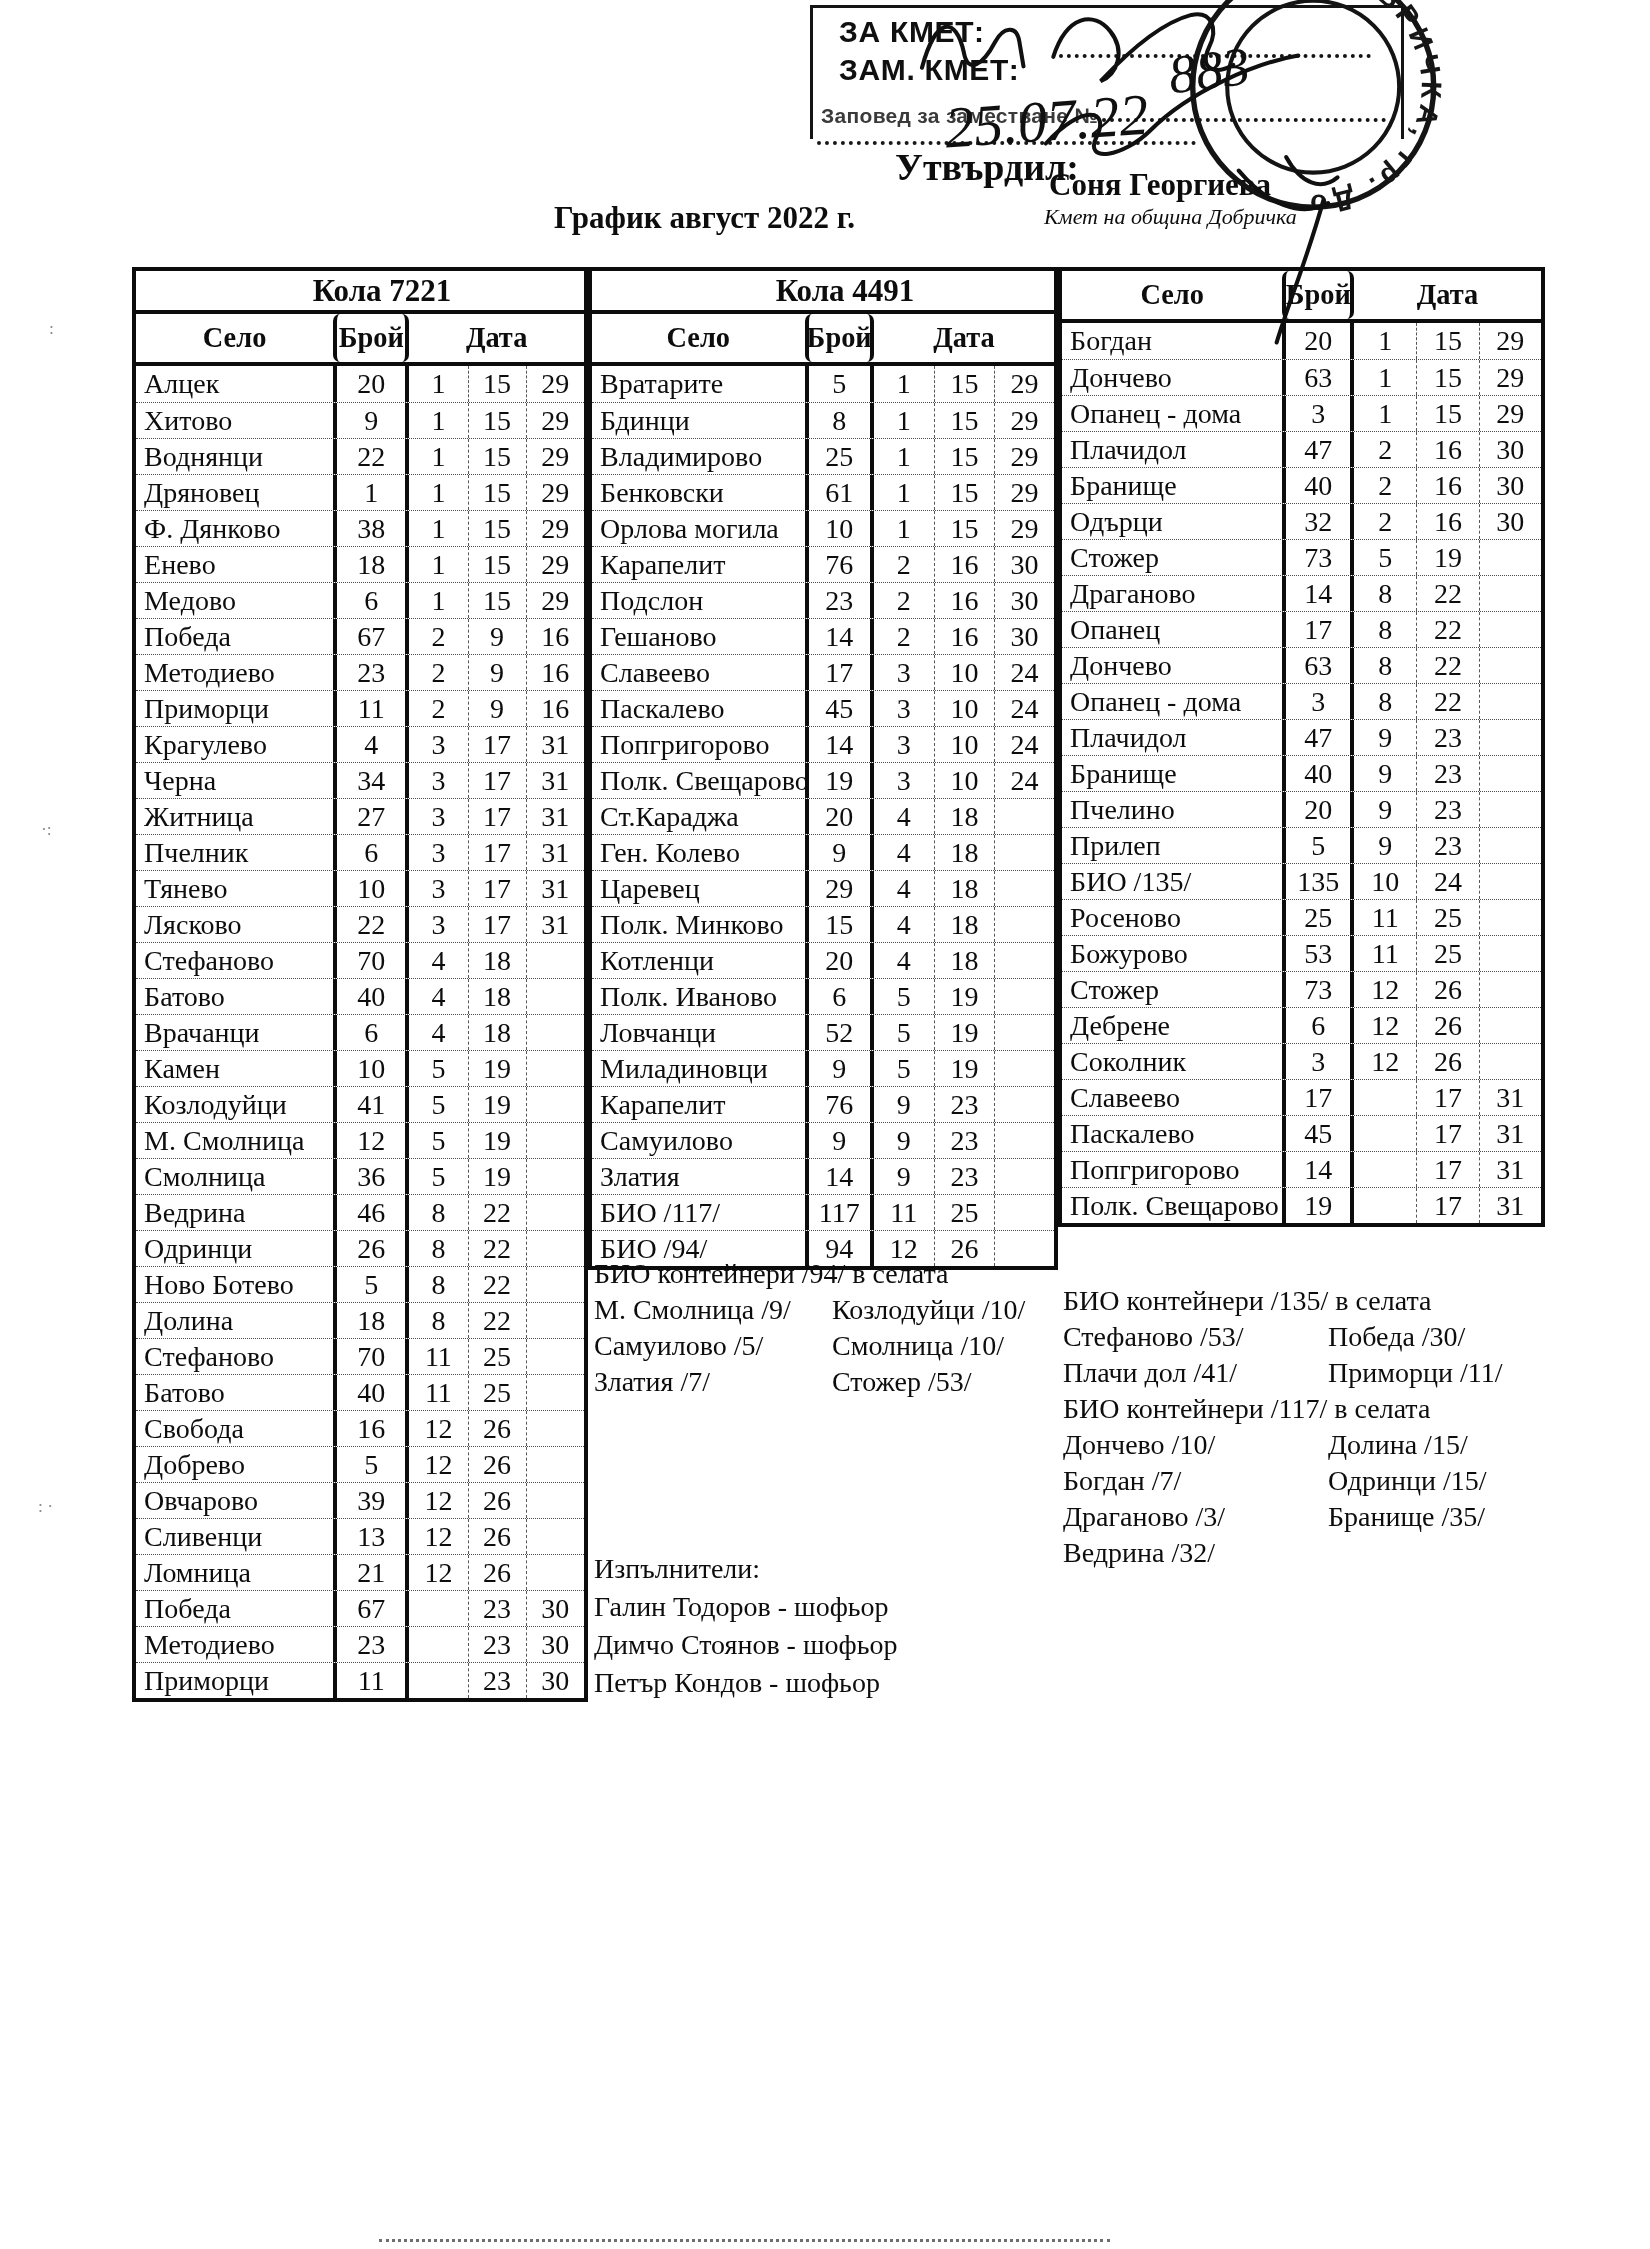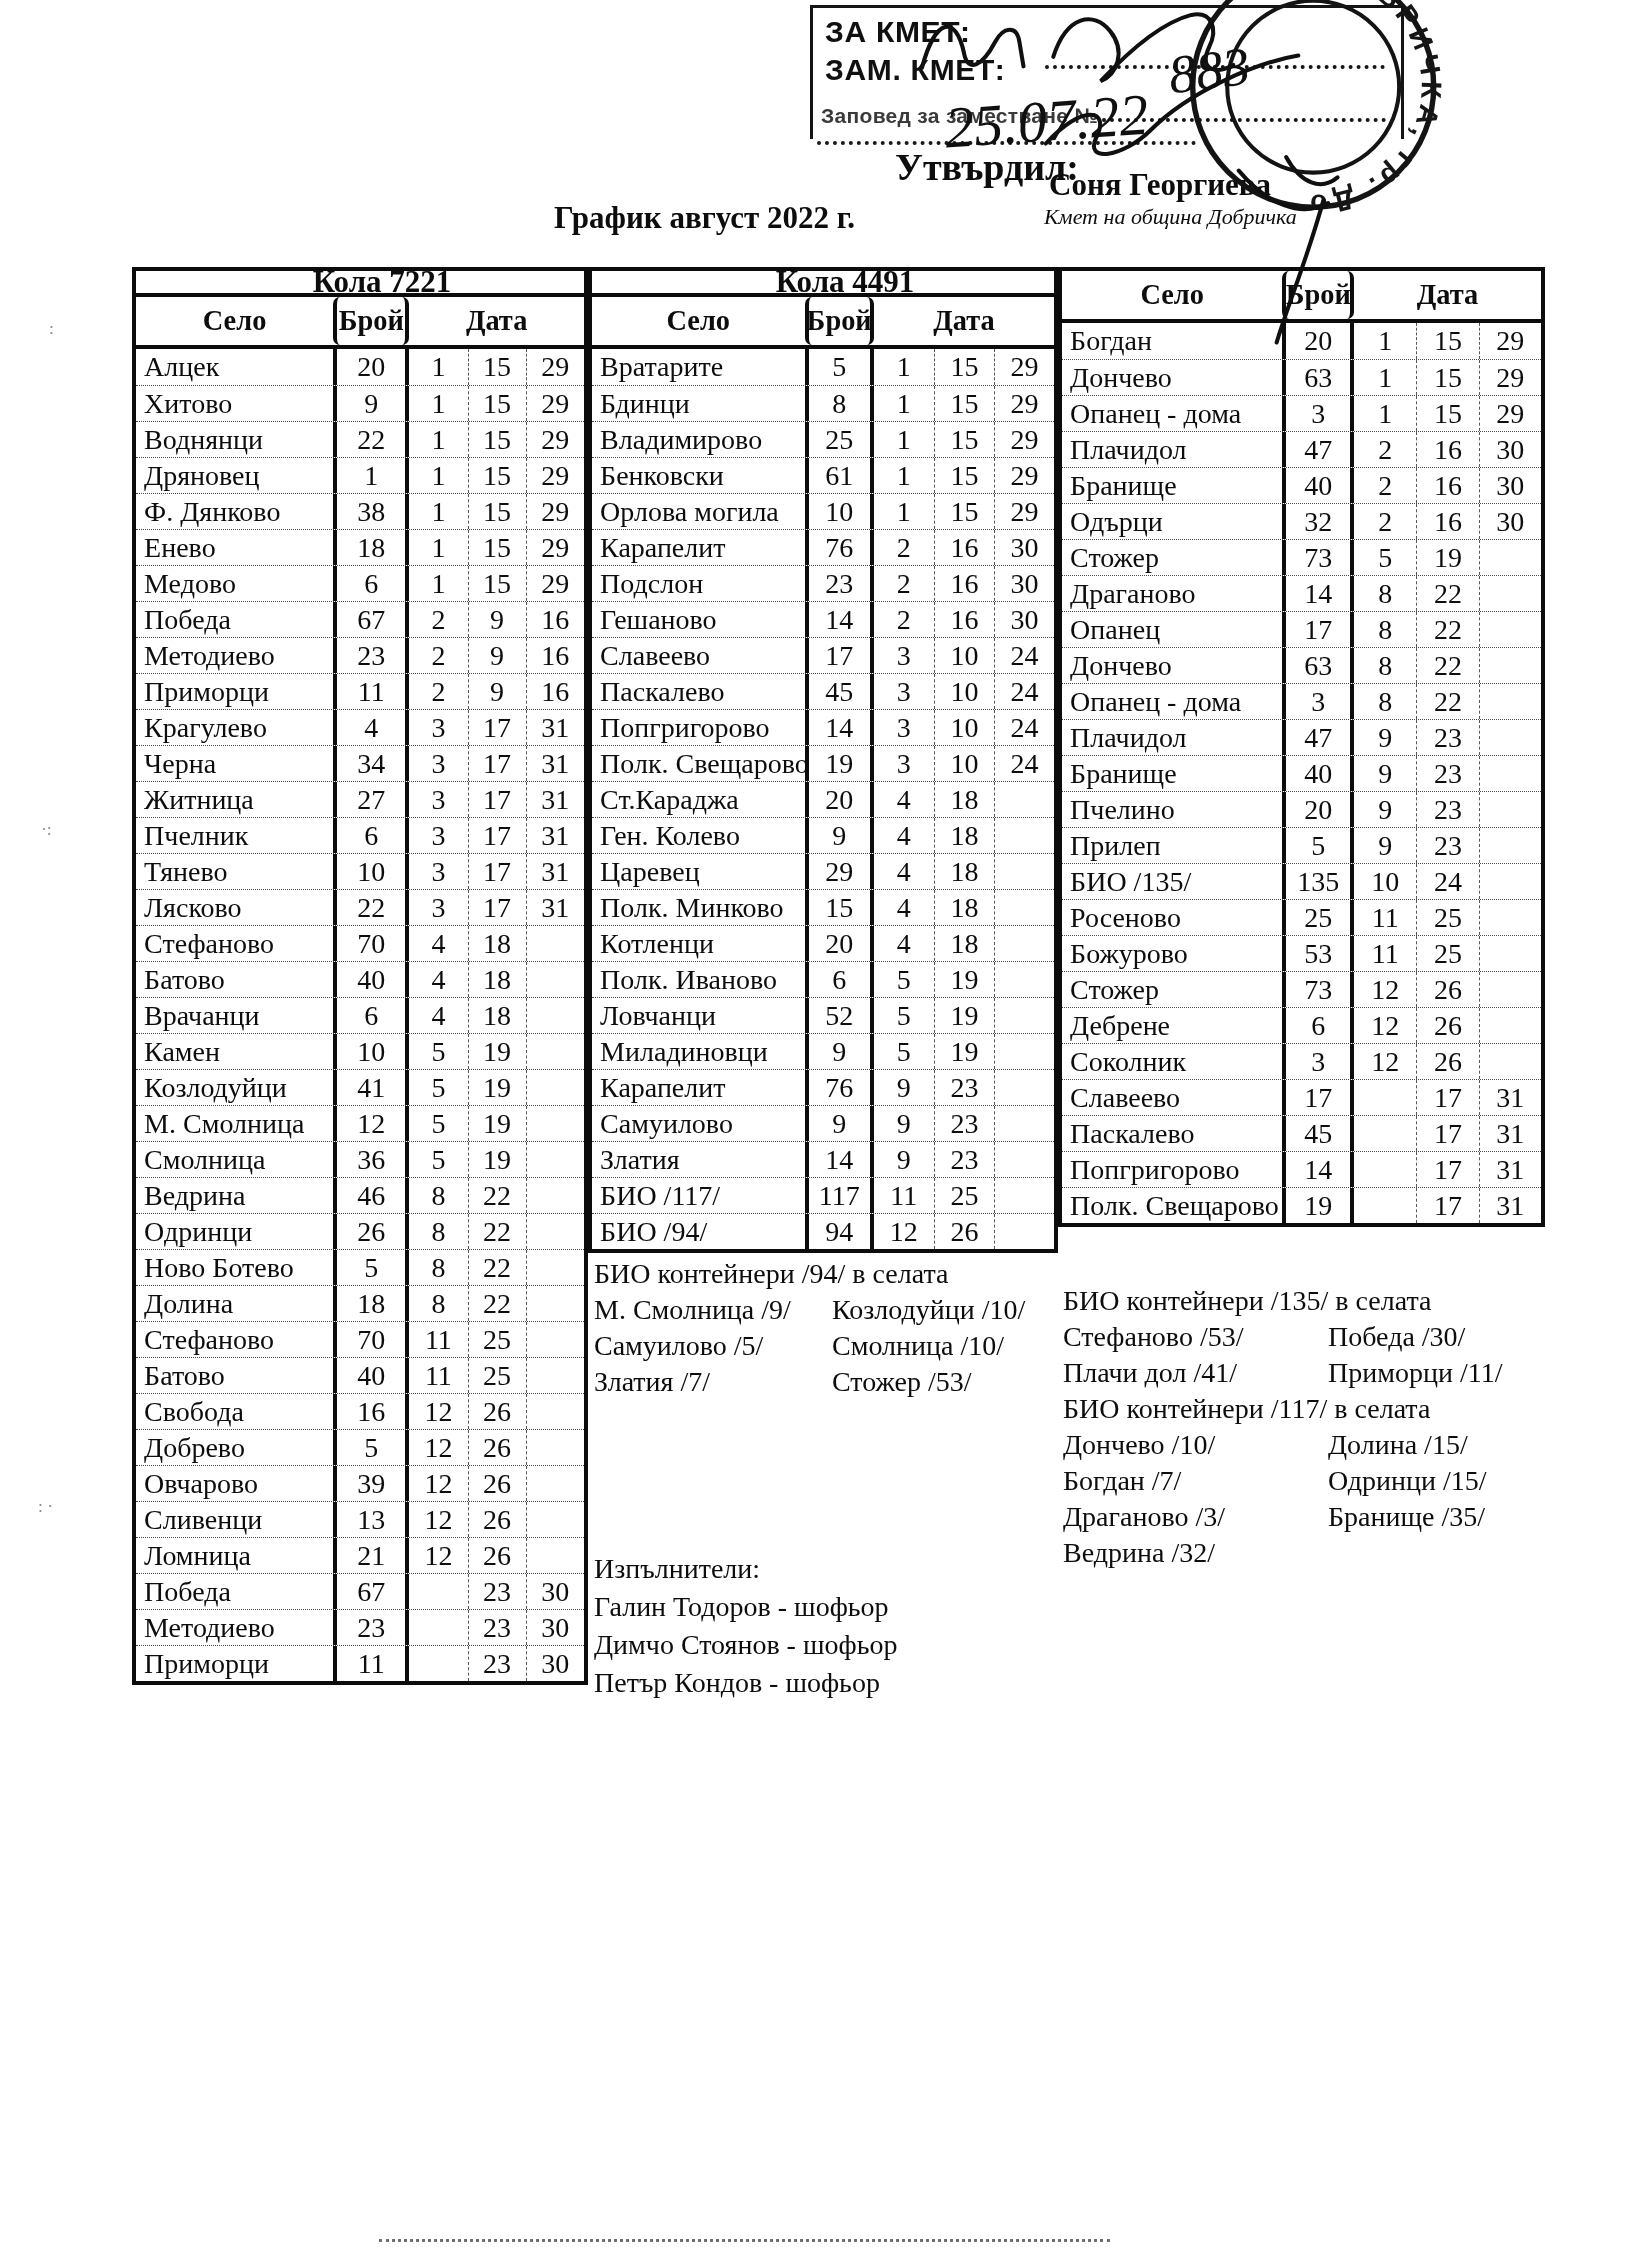"ЗА КМЕТ:" .stamp-line { align-items: center -> flex-start; padding: 0 12px -> 0 26px }
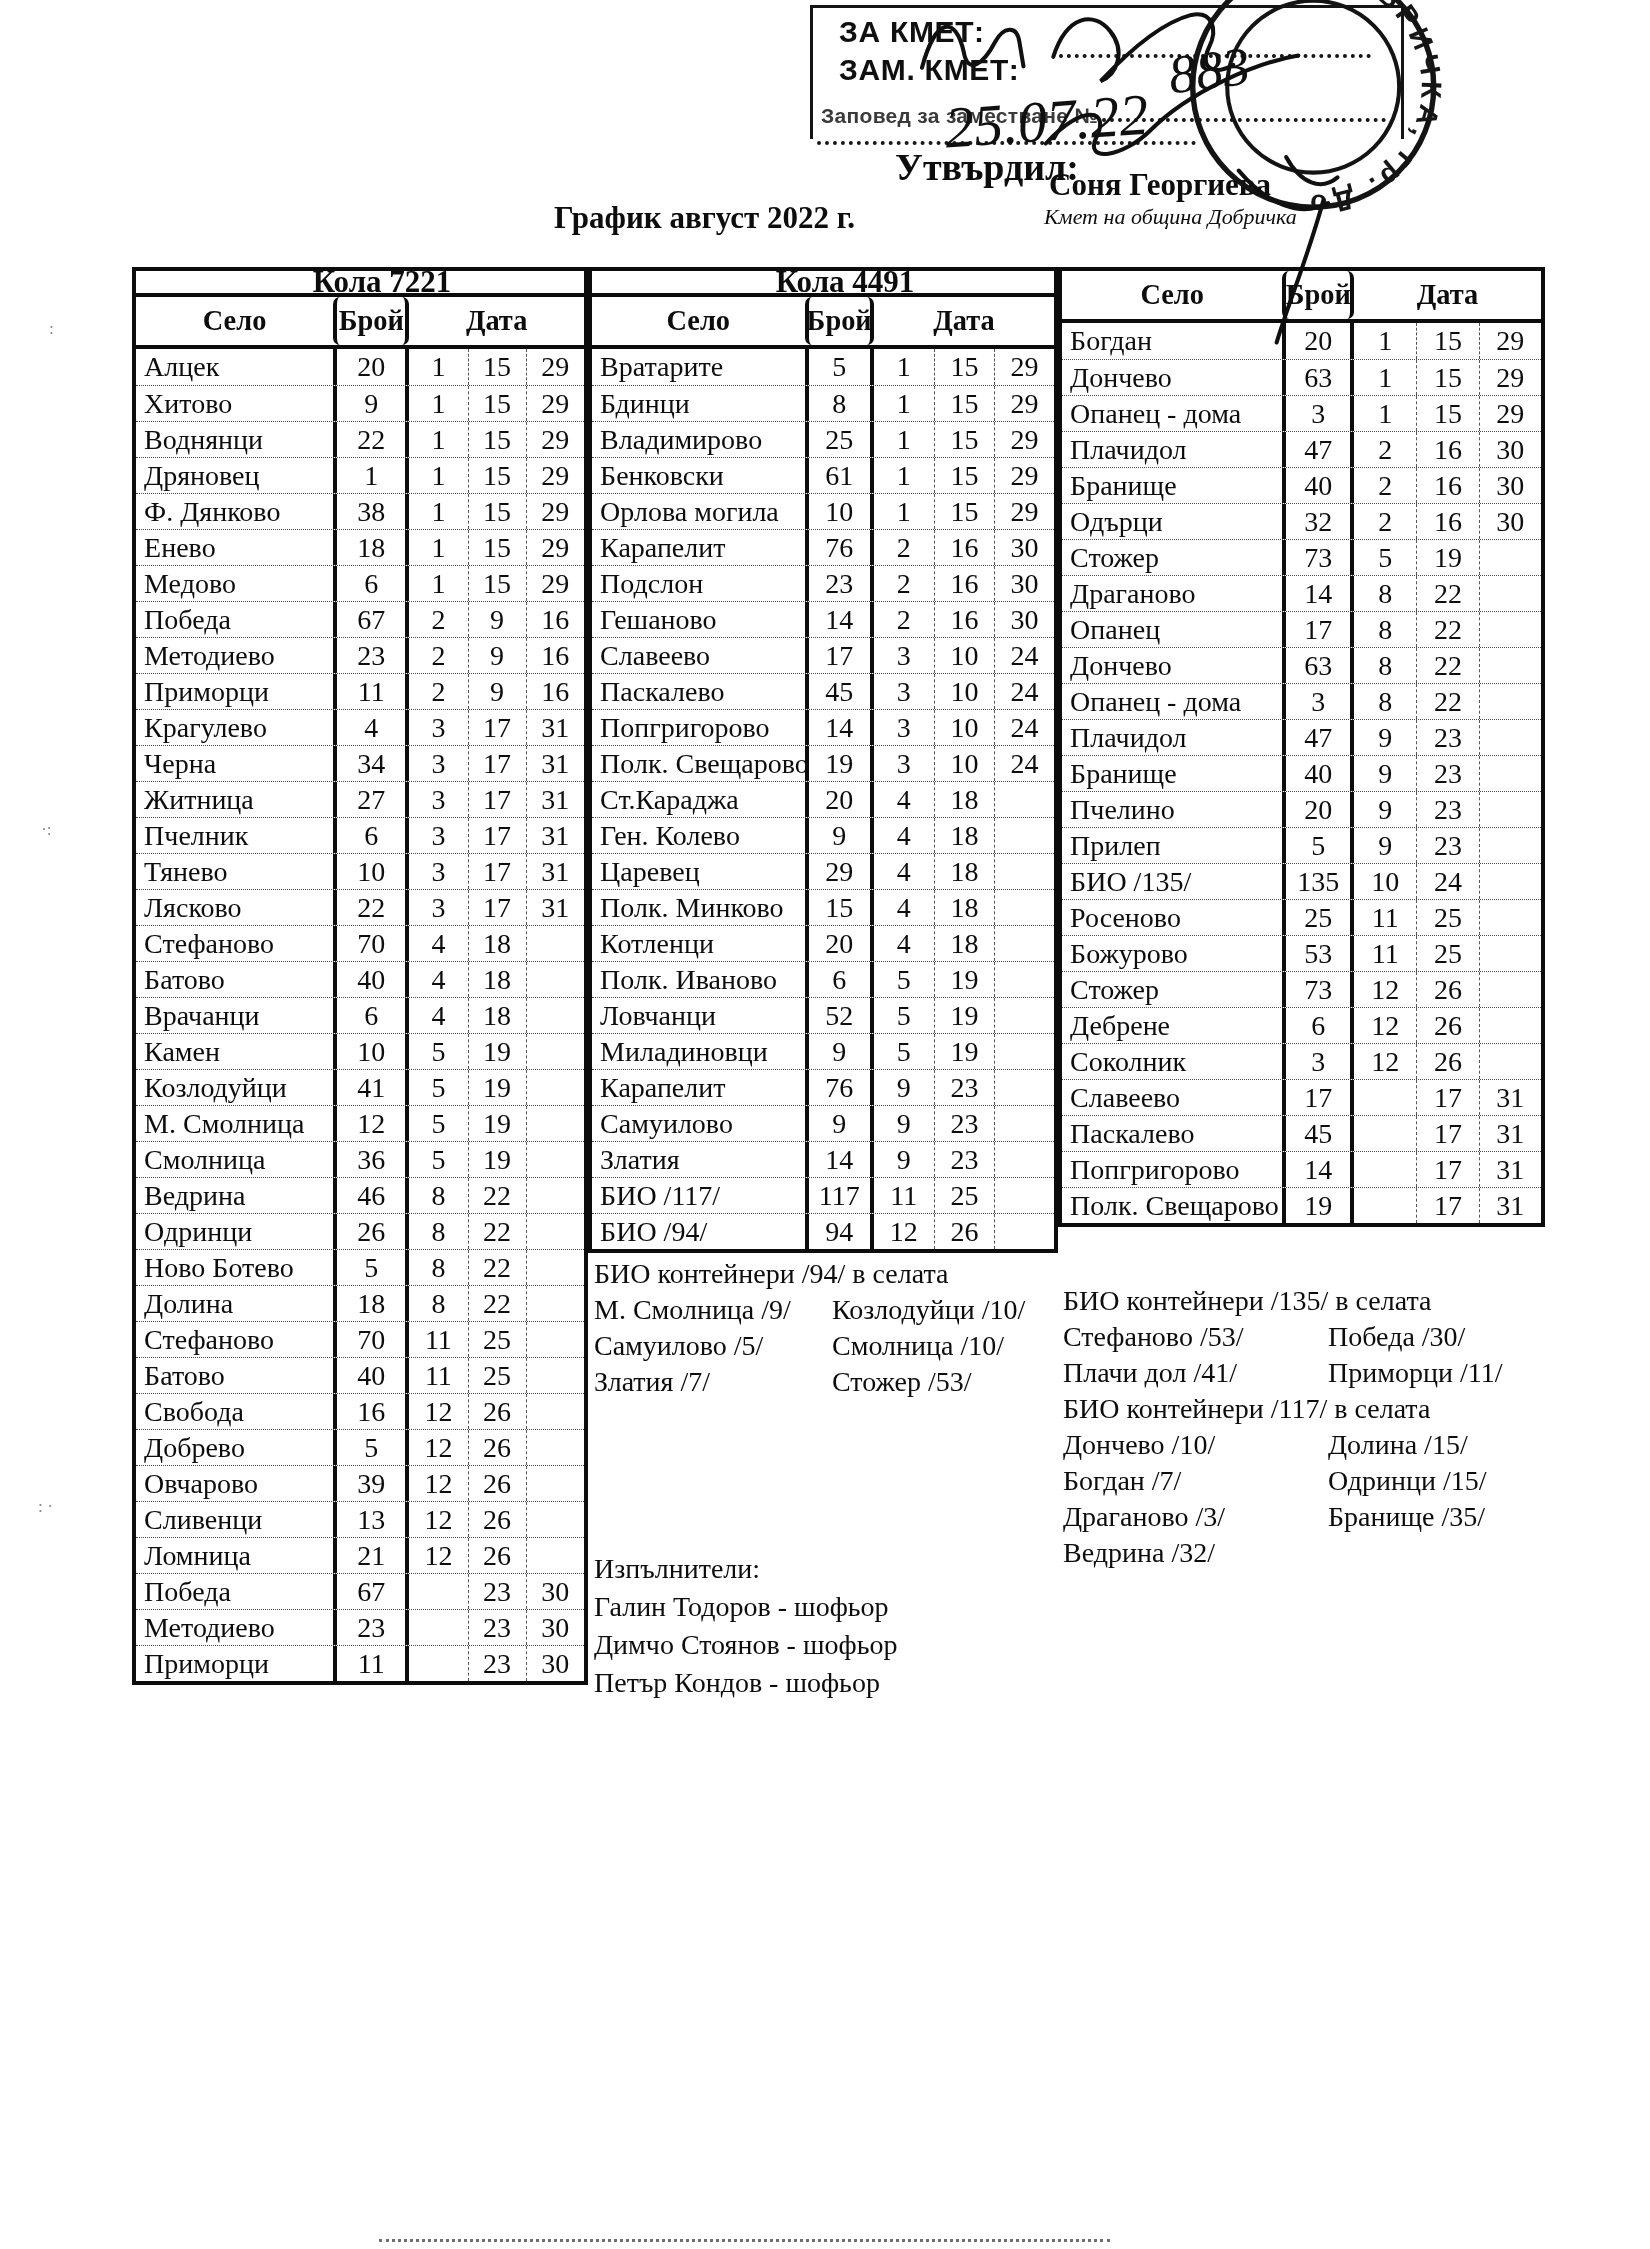"Кола 7221" .ghead { height: 26px -> 43px }
